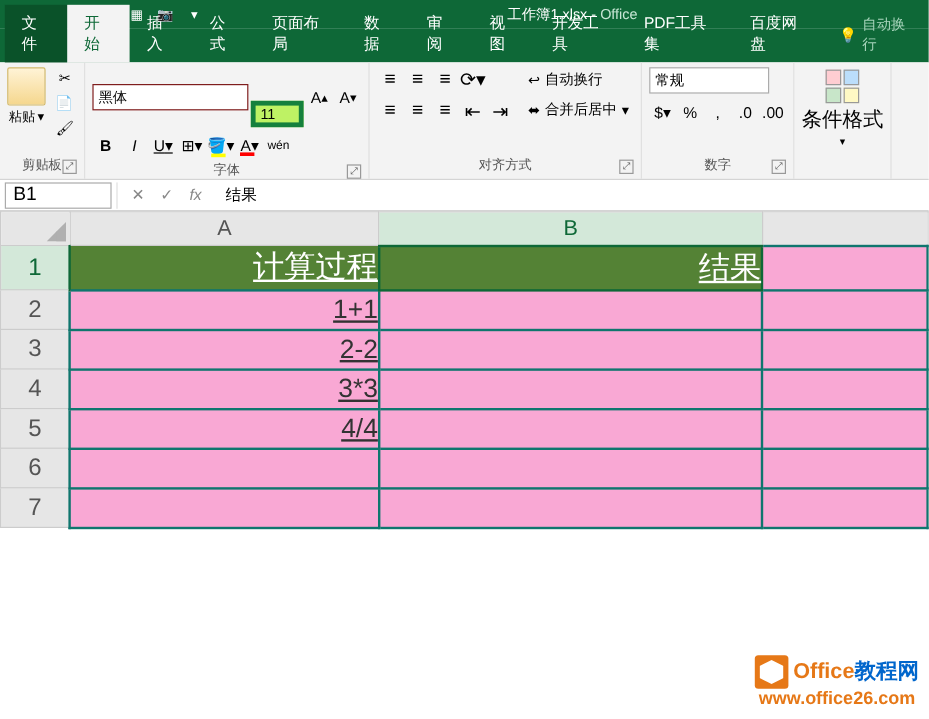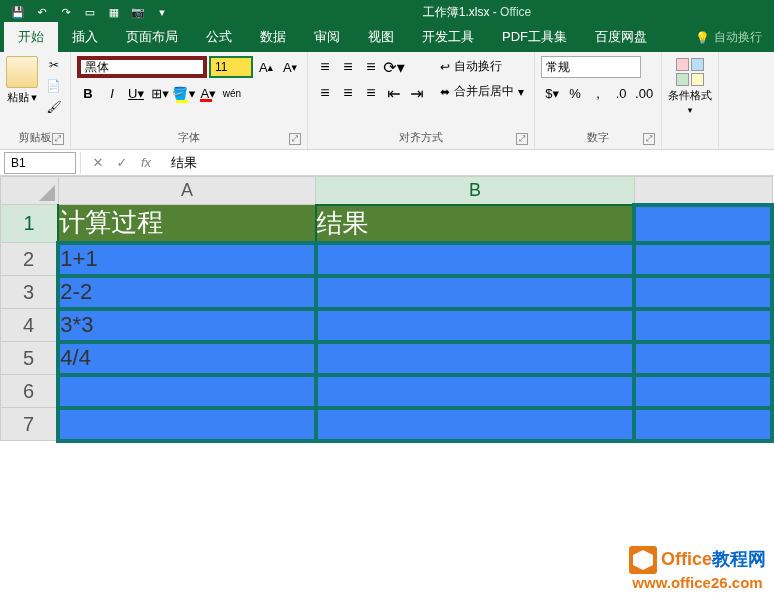"文件" div.tab { html: none -> <div>文件</div> }
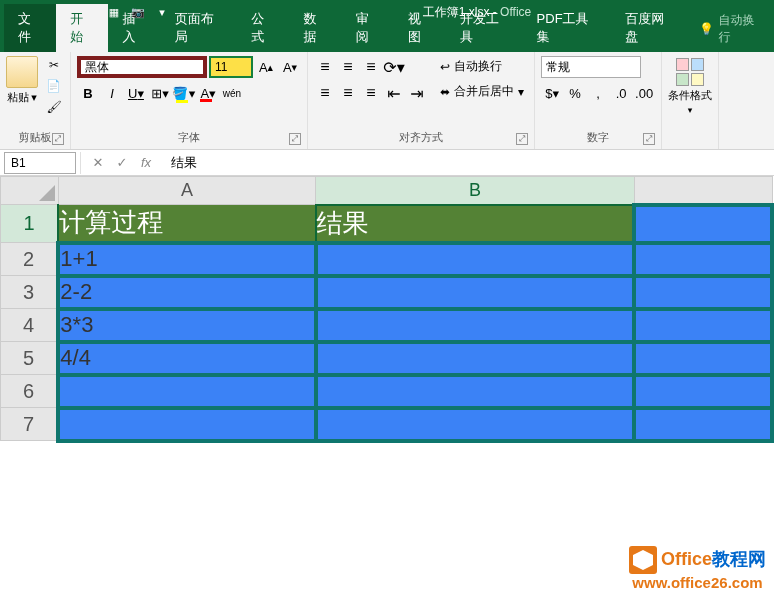"页面布局" div.tab { order: before "公式" -> after "公式" }
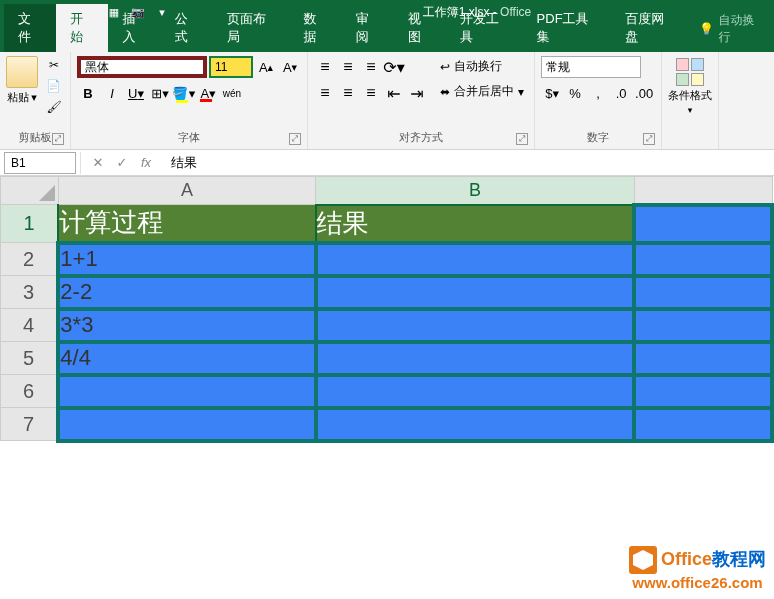"黑体" .font-sel { border: 4px solid #7f1d1d -> 1px solid #7f1d1d }
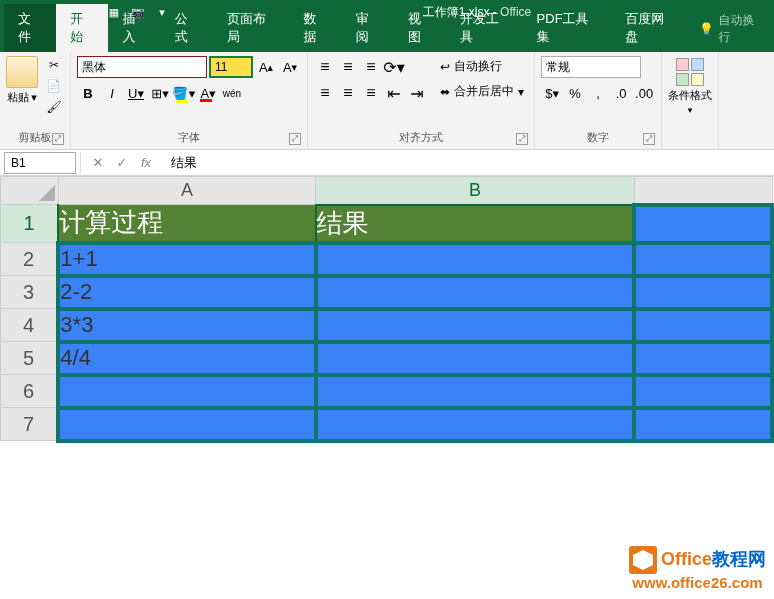"11" .size-sel { background: #fde047 -> #bef264; border: 2px solid #15803d -> 4px solid #15803d; margin-top: none -> 28px }
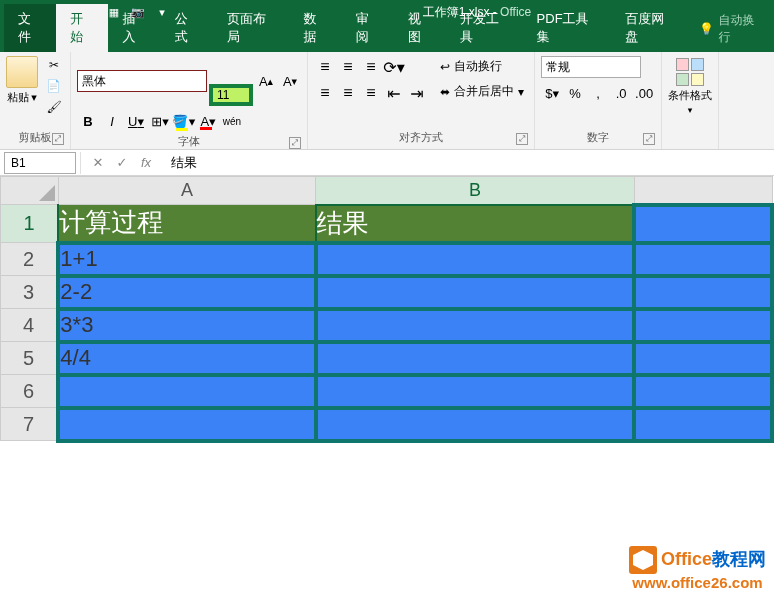"条件格式" div { font-size: 11px -> 17px }
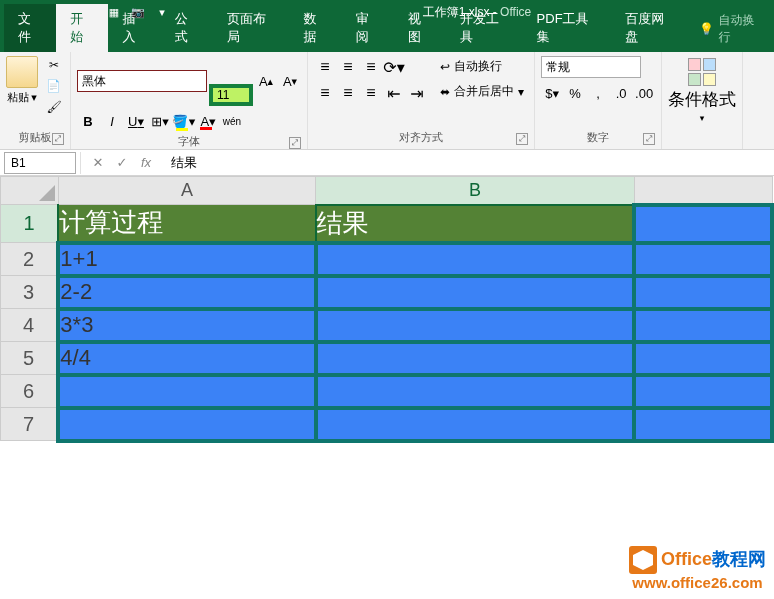"B1" .name-box { font-size: 12px -> 16px; width: 72px -> 89px }
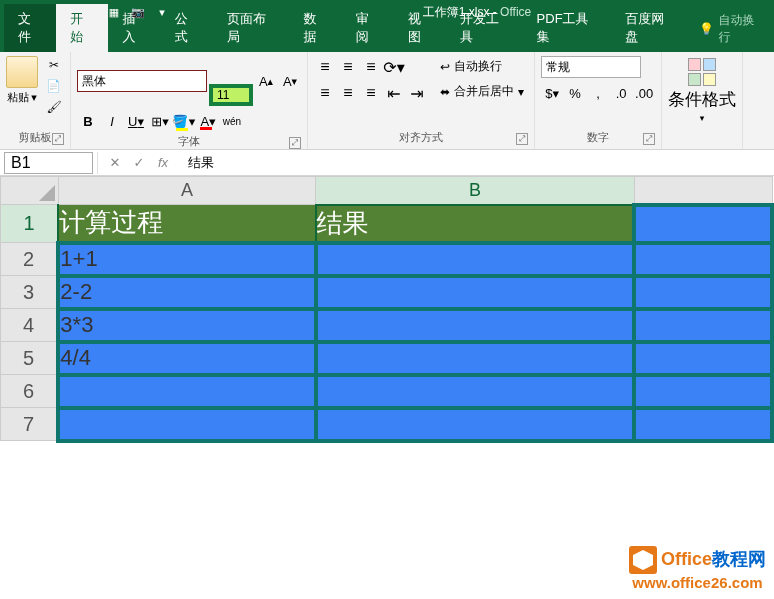"计算过程" .cell { text-align: left -> right; text-decoration: none -> underline }
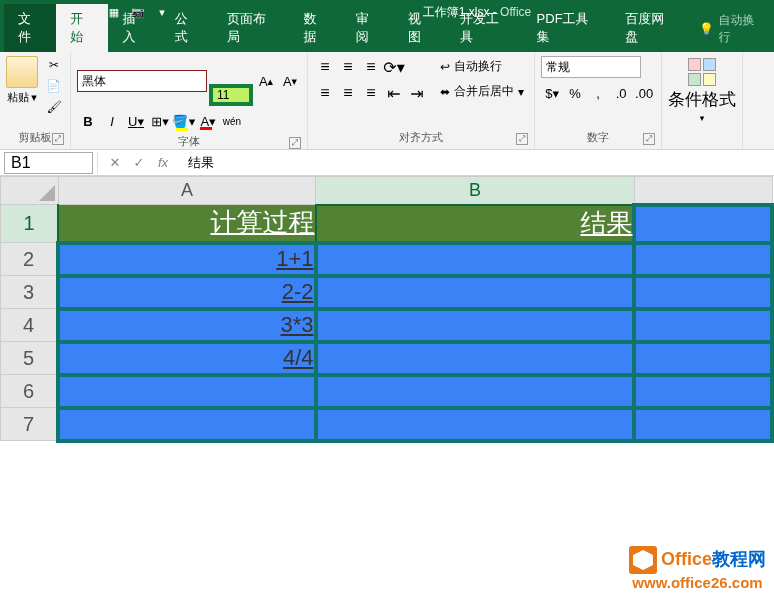"1+1" .cell.data { background: #3b82f6 -> #f9a8d4; border: 4px solid #0f766e -> 2px solid #0f766e }
